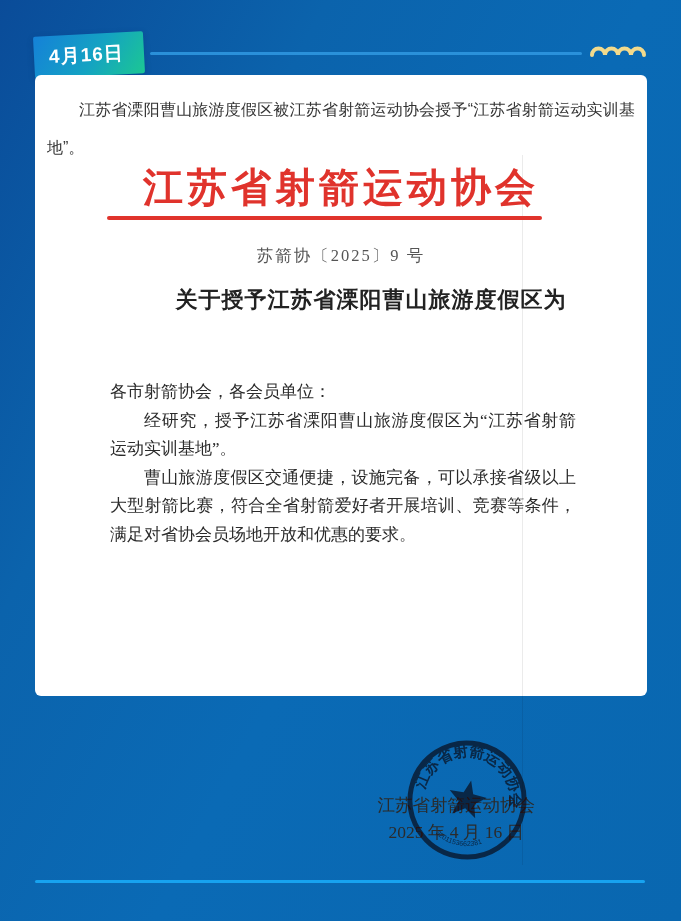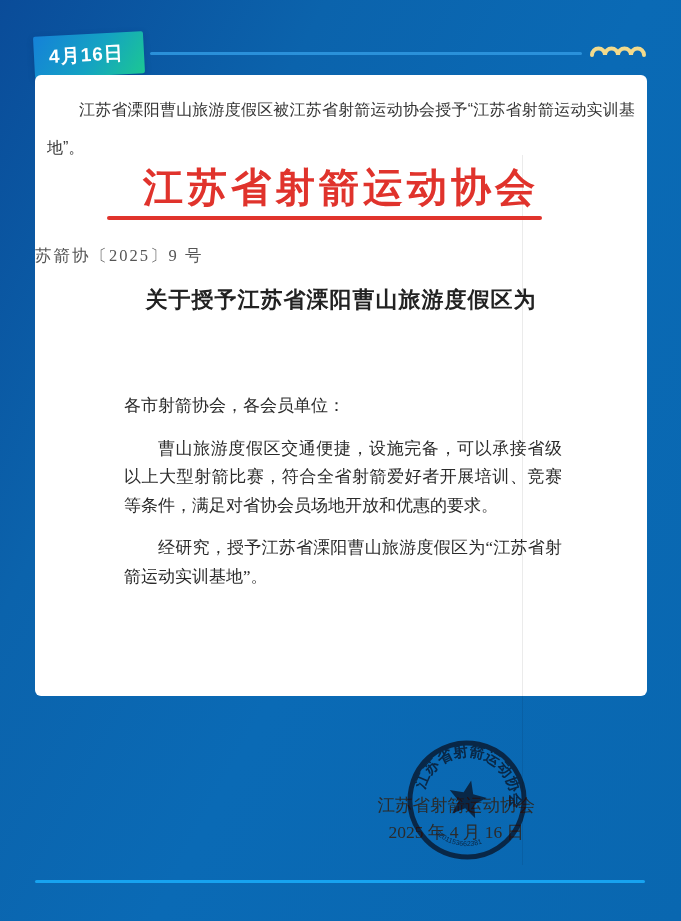"苏箭协〔2025〕9 号" .doc-number { text-align: left -> center }
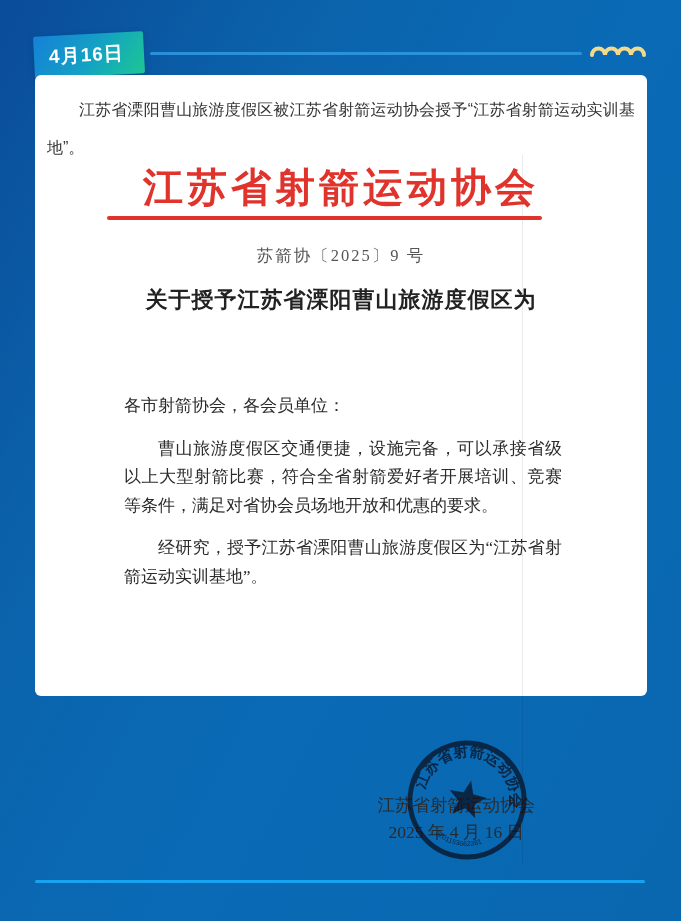"关于授予江苏省溧阳曹山旅游度假区为" .doc-title { padding-left: none -> 30px }
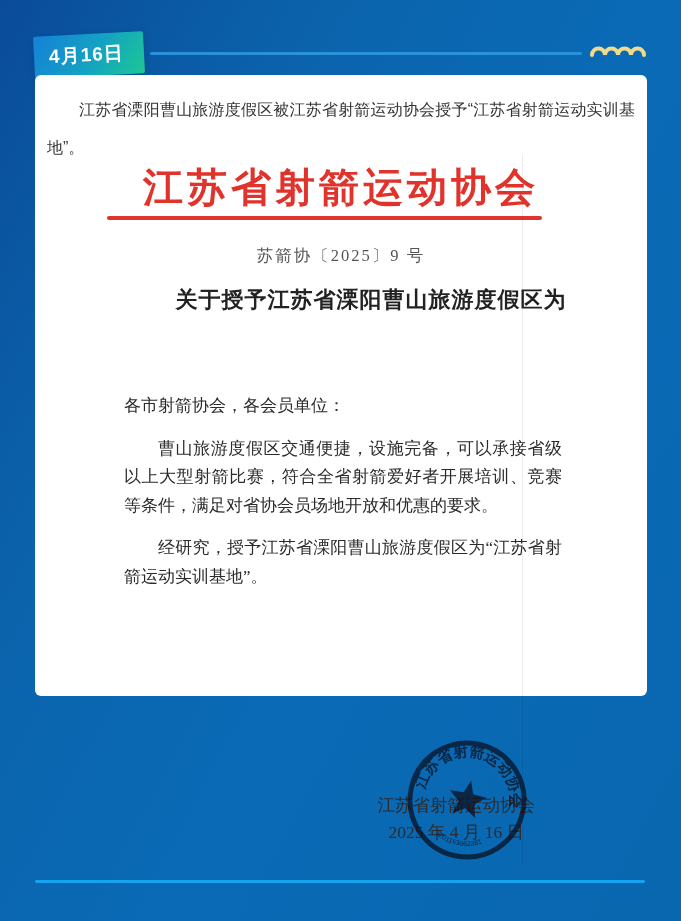"各市射箭协会，各会员单位：" .doc-body p { margin: 14px -> 0 }
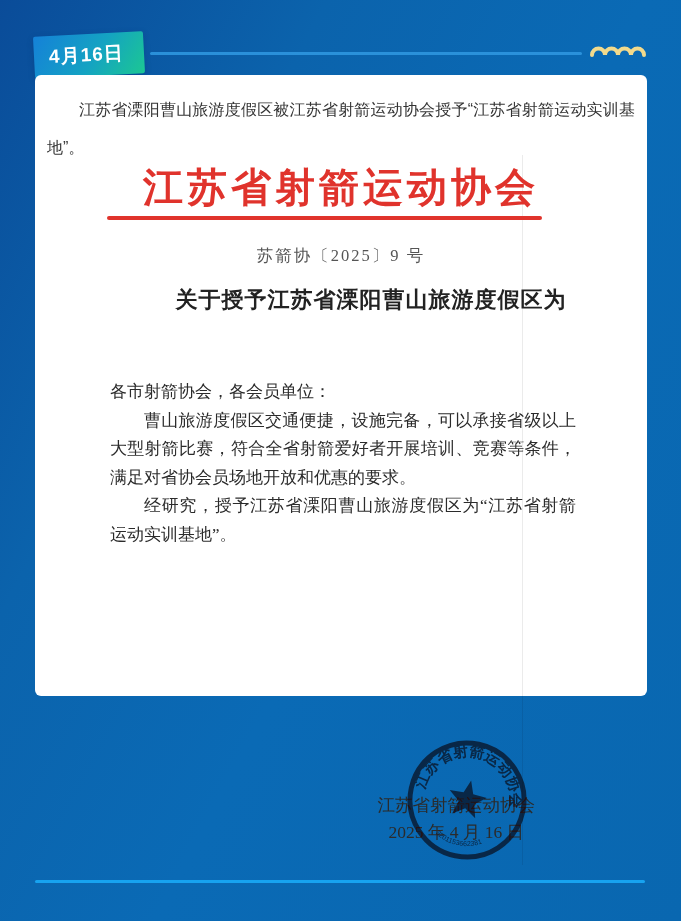"曹山旅游度假区交通便捷，设施完备，可以承接省级以上大型射箭比赛，符合全省射箭爱好" p { order: before "经研究，授予江苏省溧阳曹山旅游度假区为“江苏省射箭运动实训基地”。" -> after "经研究，授予江苏省溧阳曹山旅游度假区为“江苏省射箭运动实训基地”。" }
